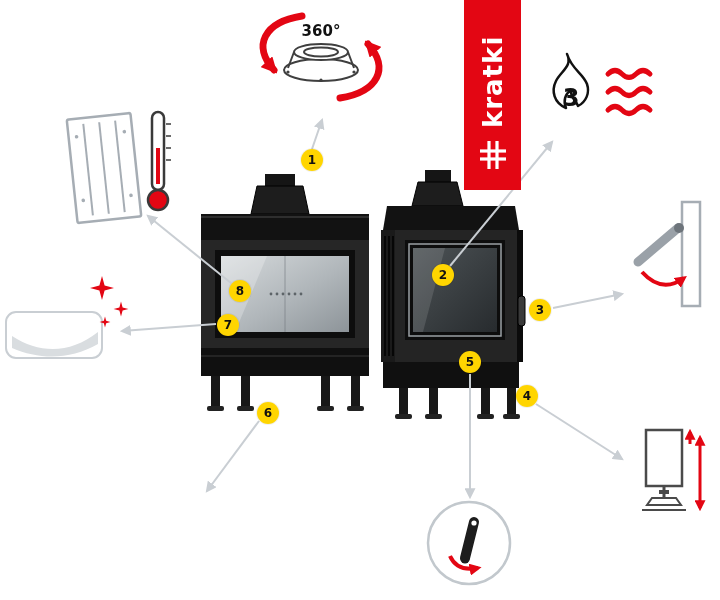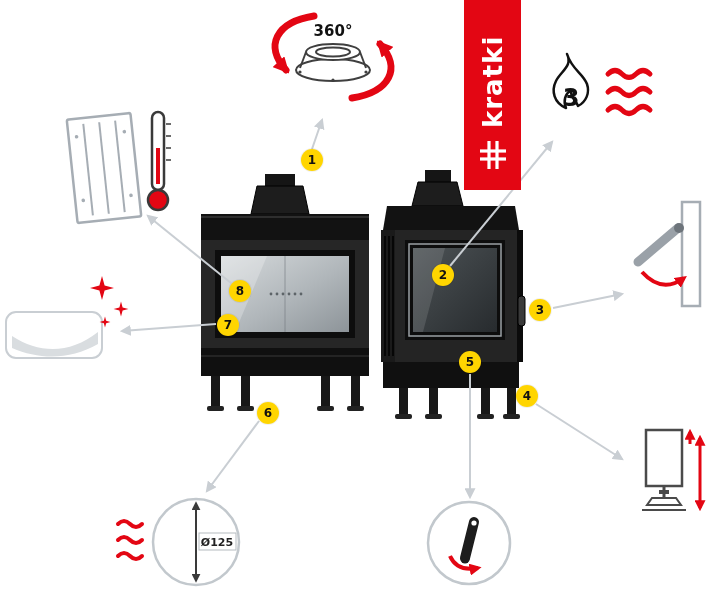"360°" div.icon { left: 248px -> 236px }
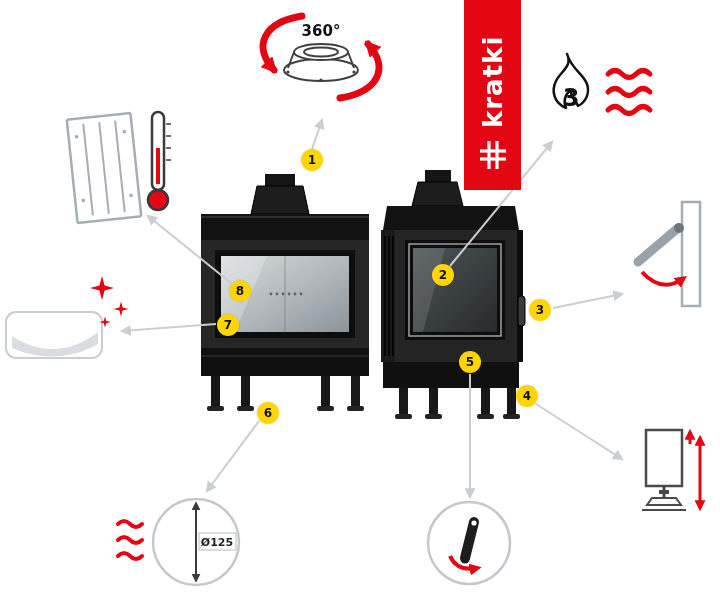"Ø125" div.icon { html: <div> <svg> <defs> <marker> <path></path> </marker> </defs> <g> <path></path> <path></path> <path></path> </g> <circle></circle> <line></line> <rect></rect> <text>Ø125</text> </svg> </div> -> none }
